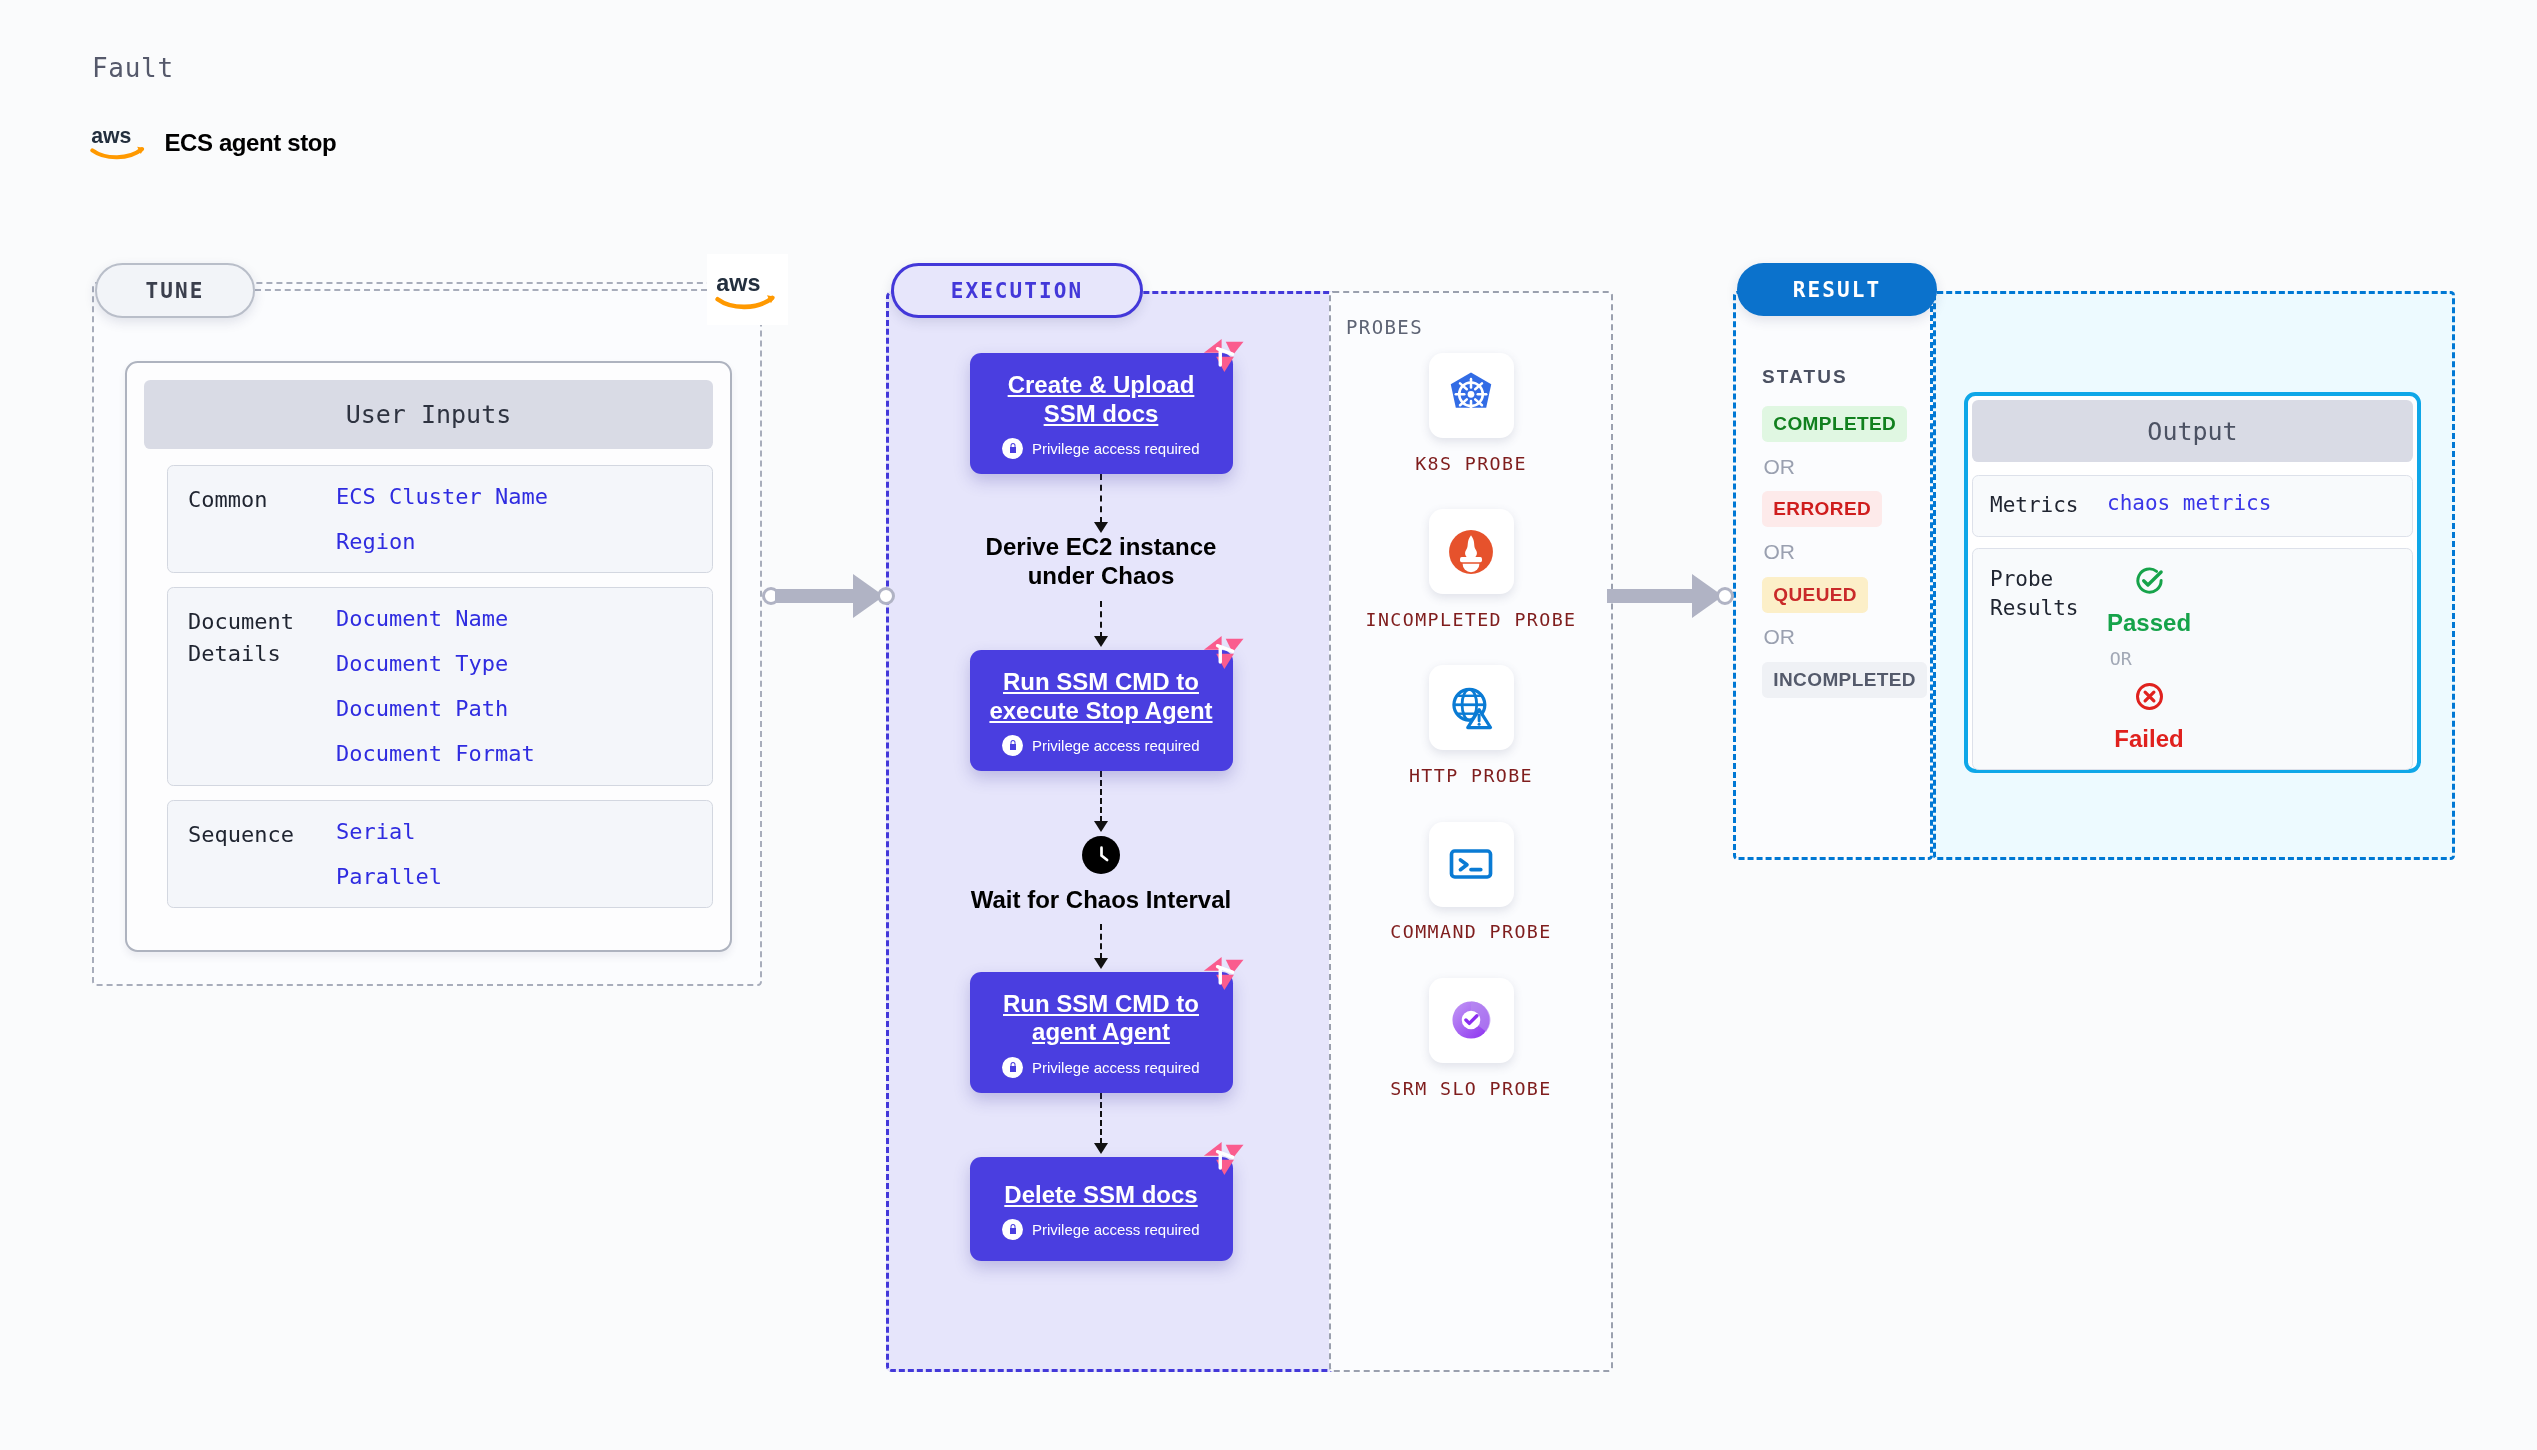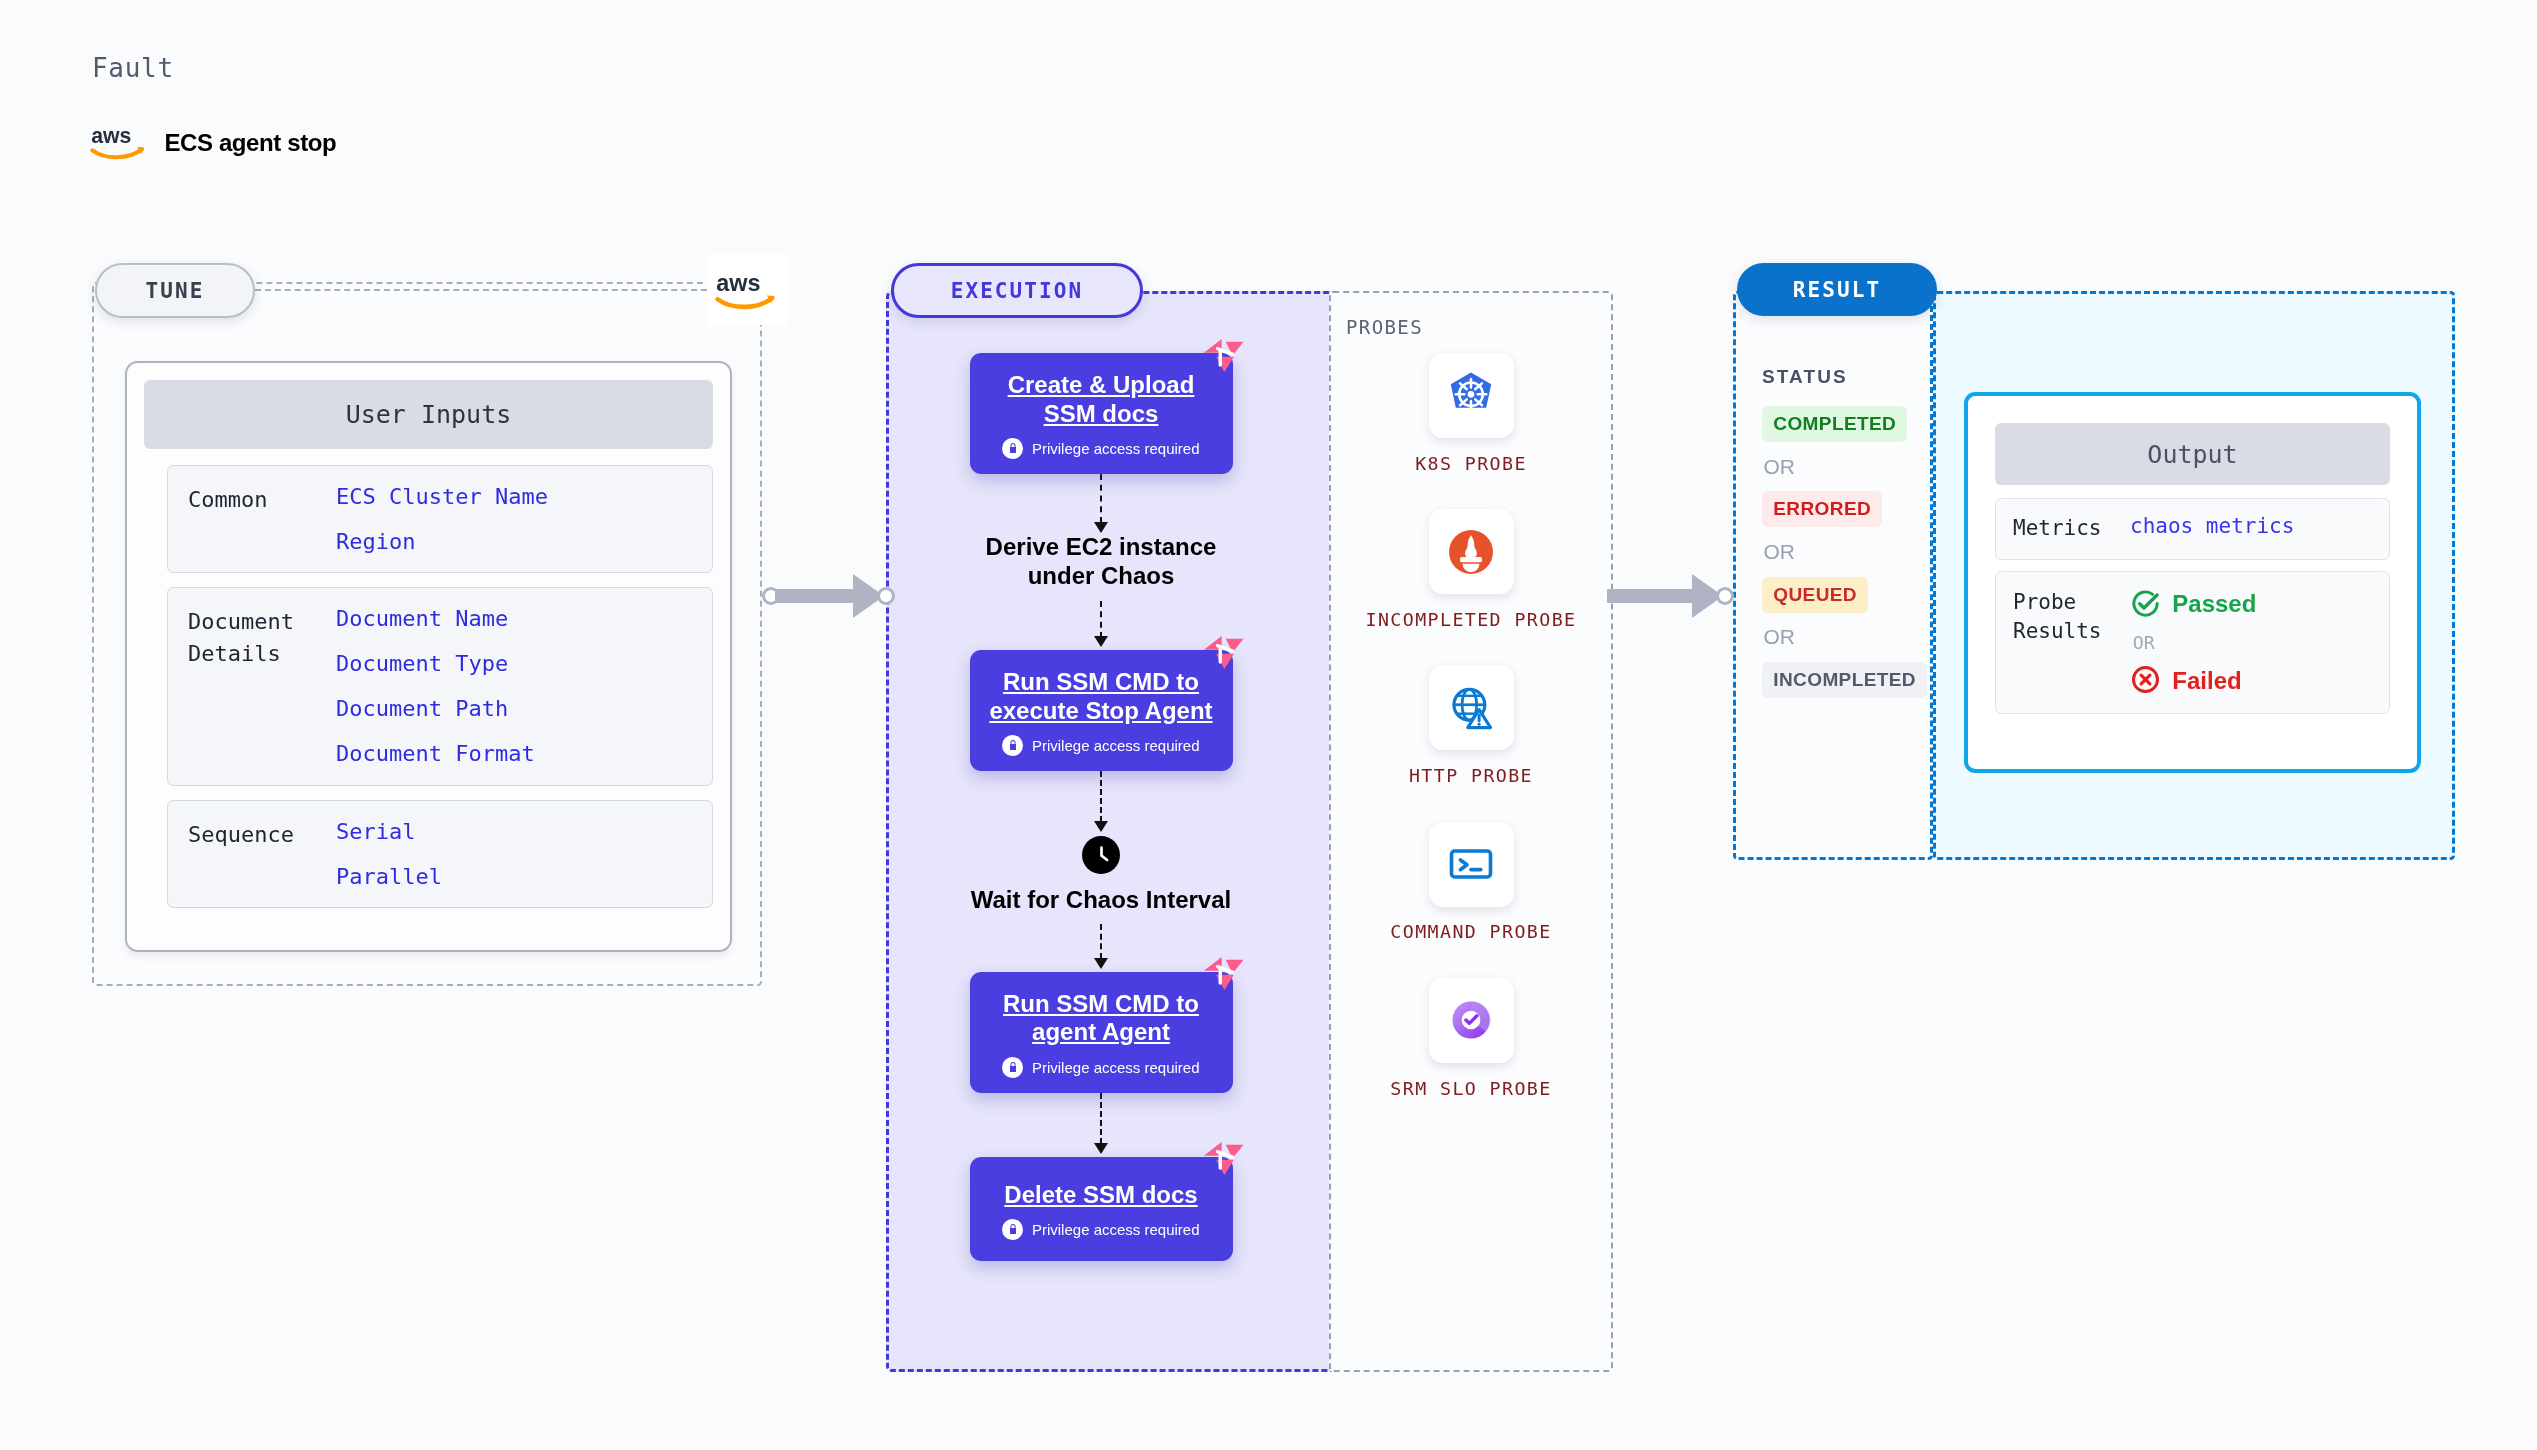"Output" .output-card { padding: 27px -> 4px }
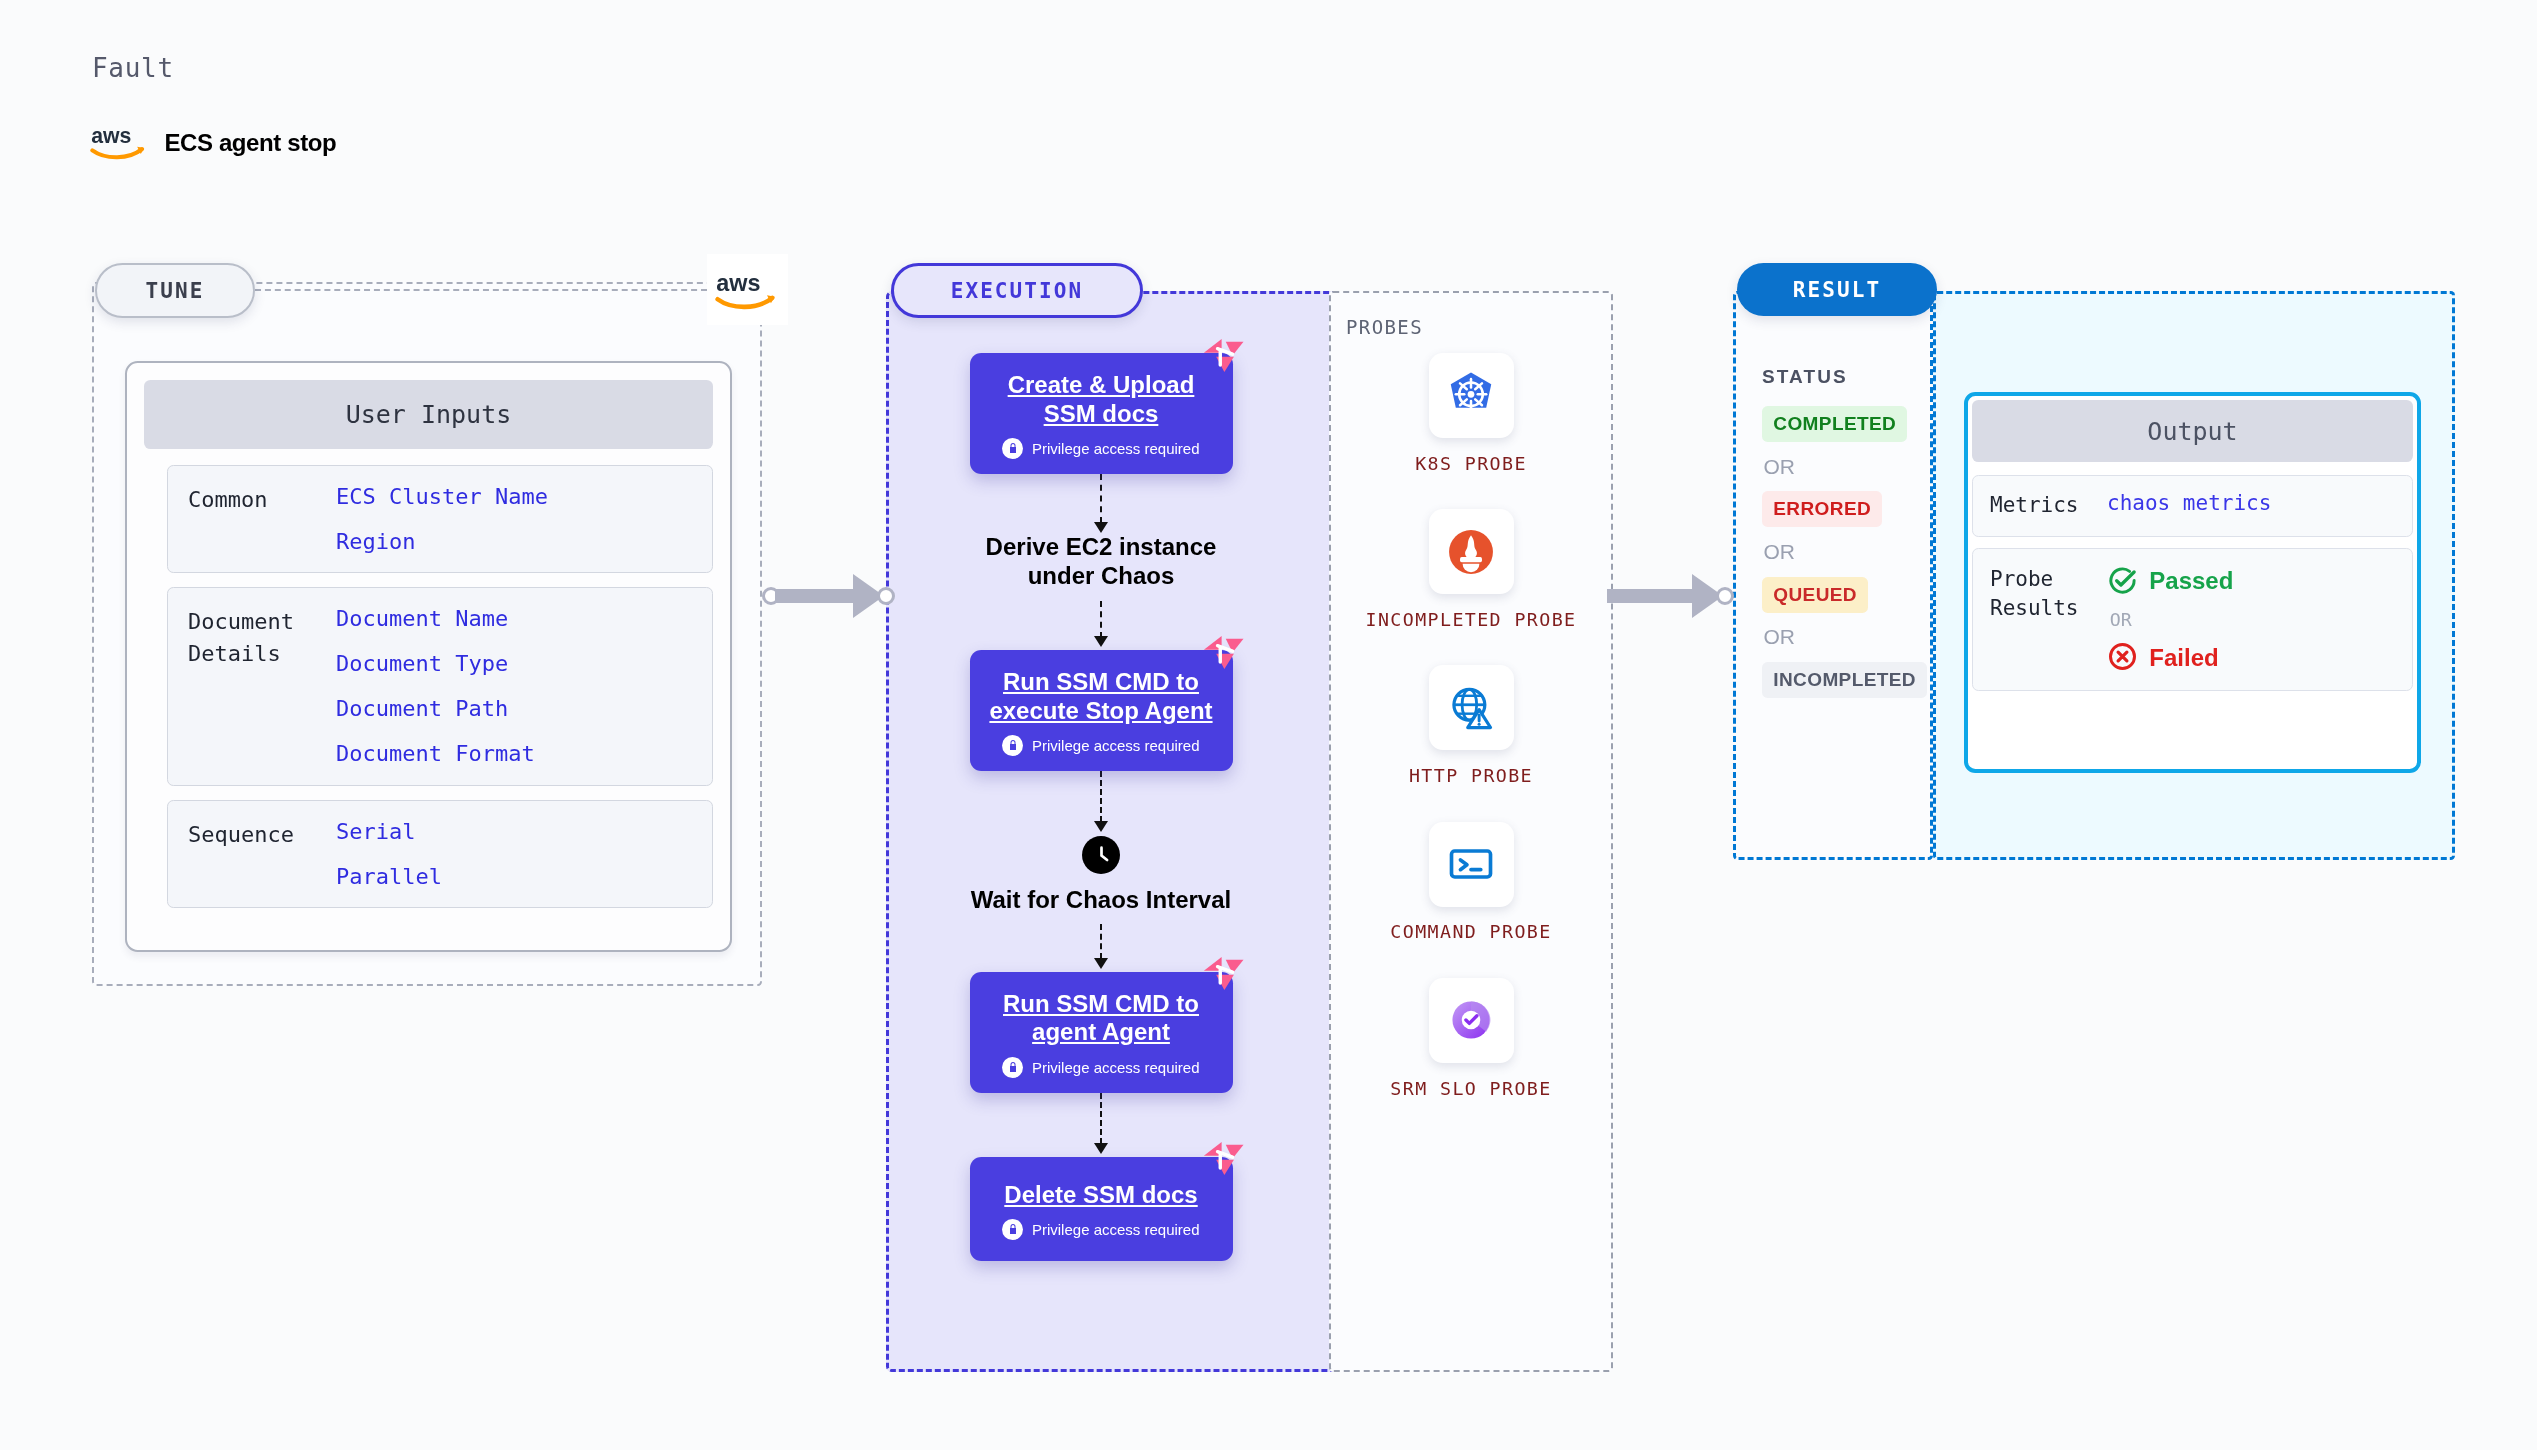"Passed" .pr-row { flex-direction: none -> column }
